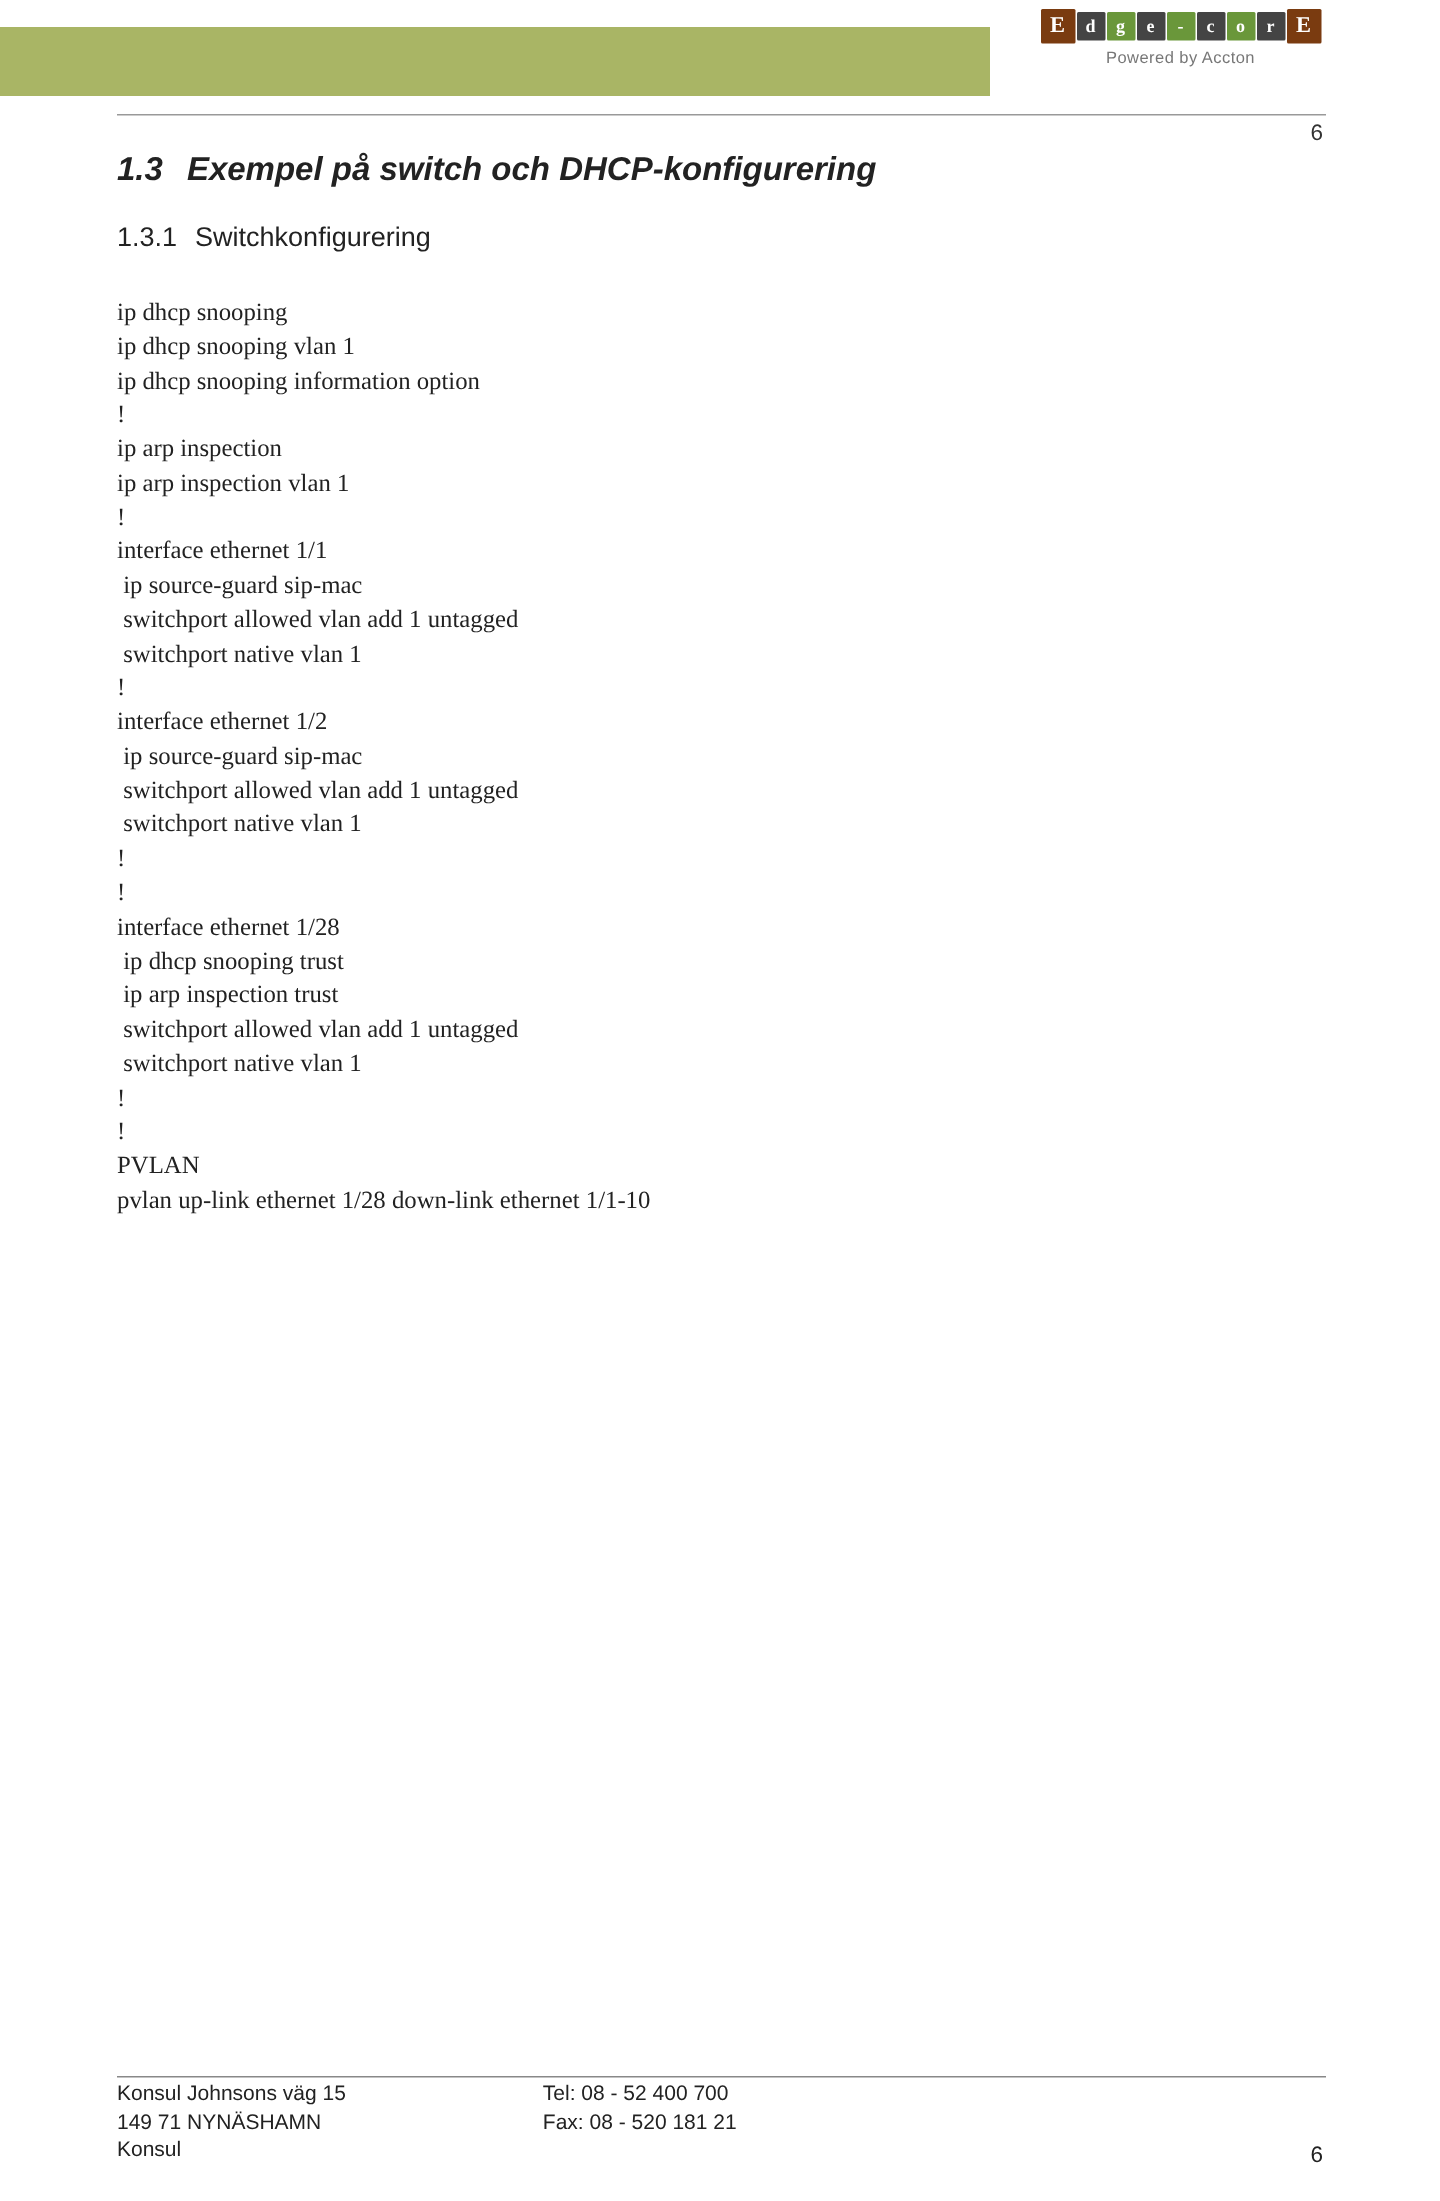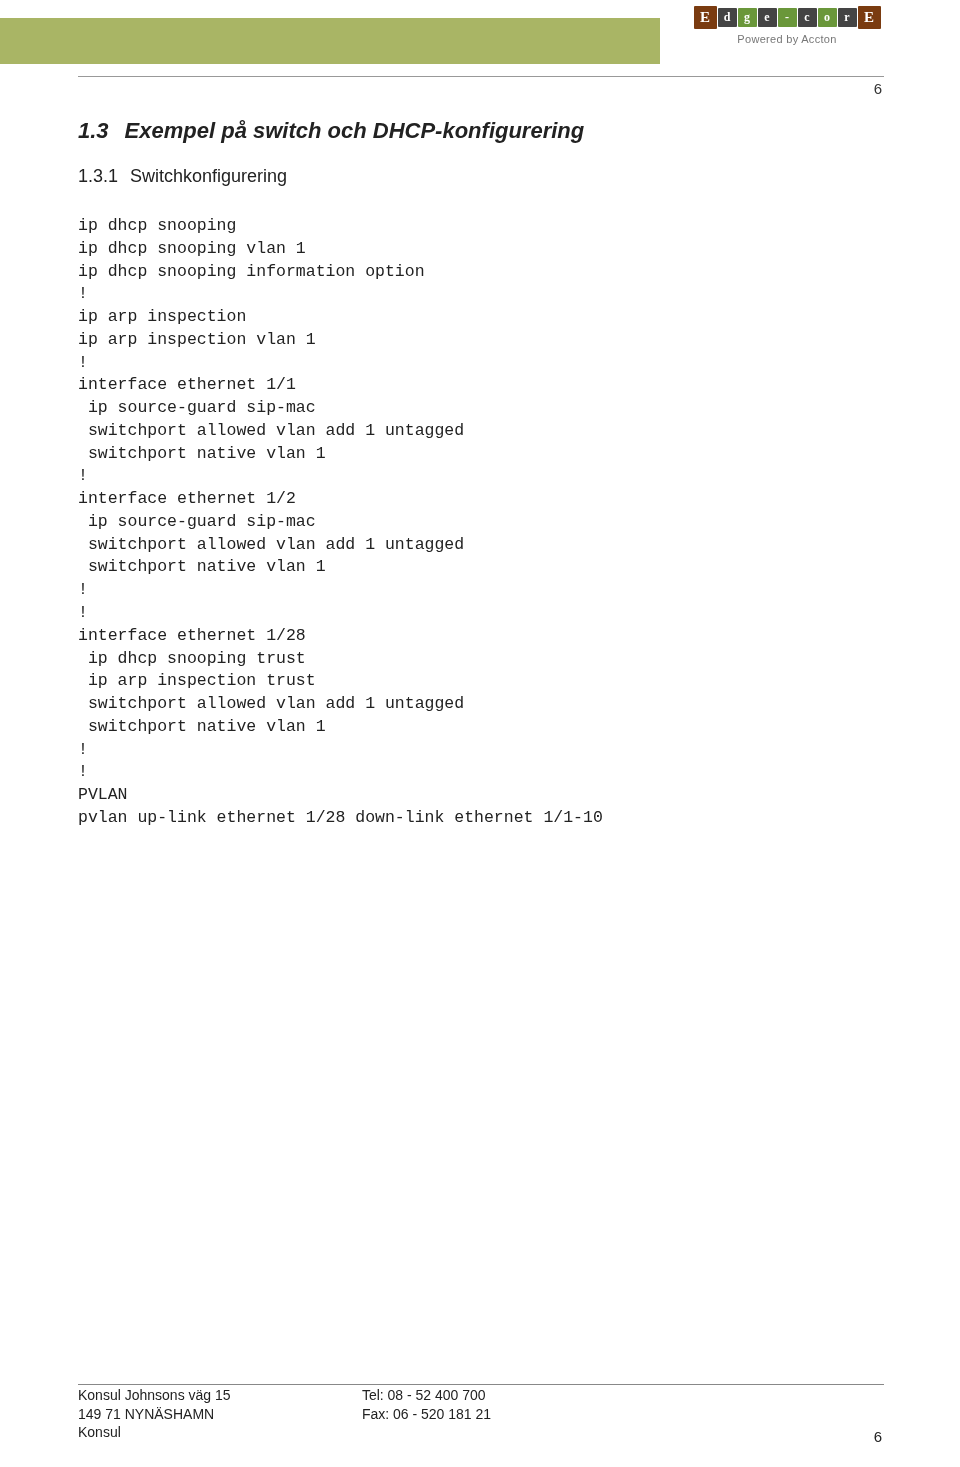"1.3 Exempel på switch och" .body { top: 108px -> 90px }
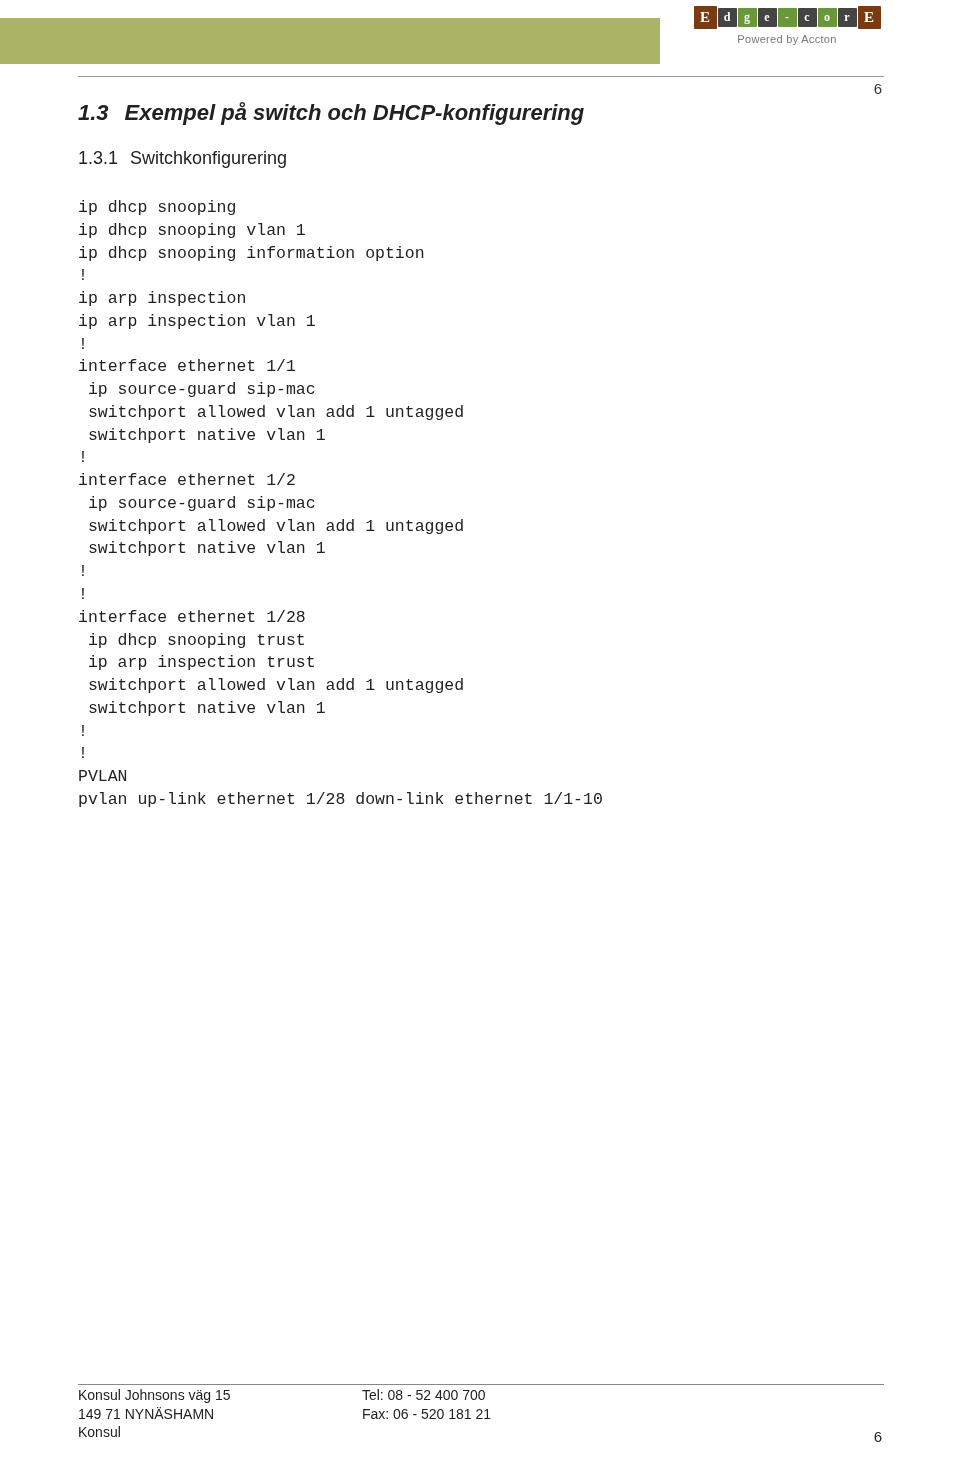"ip dhcp snooping" pre.code { font-family: Liberation Mono, monospace -> Liberation Serif, serif }
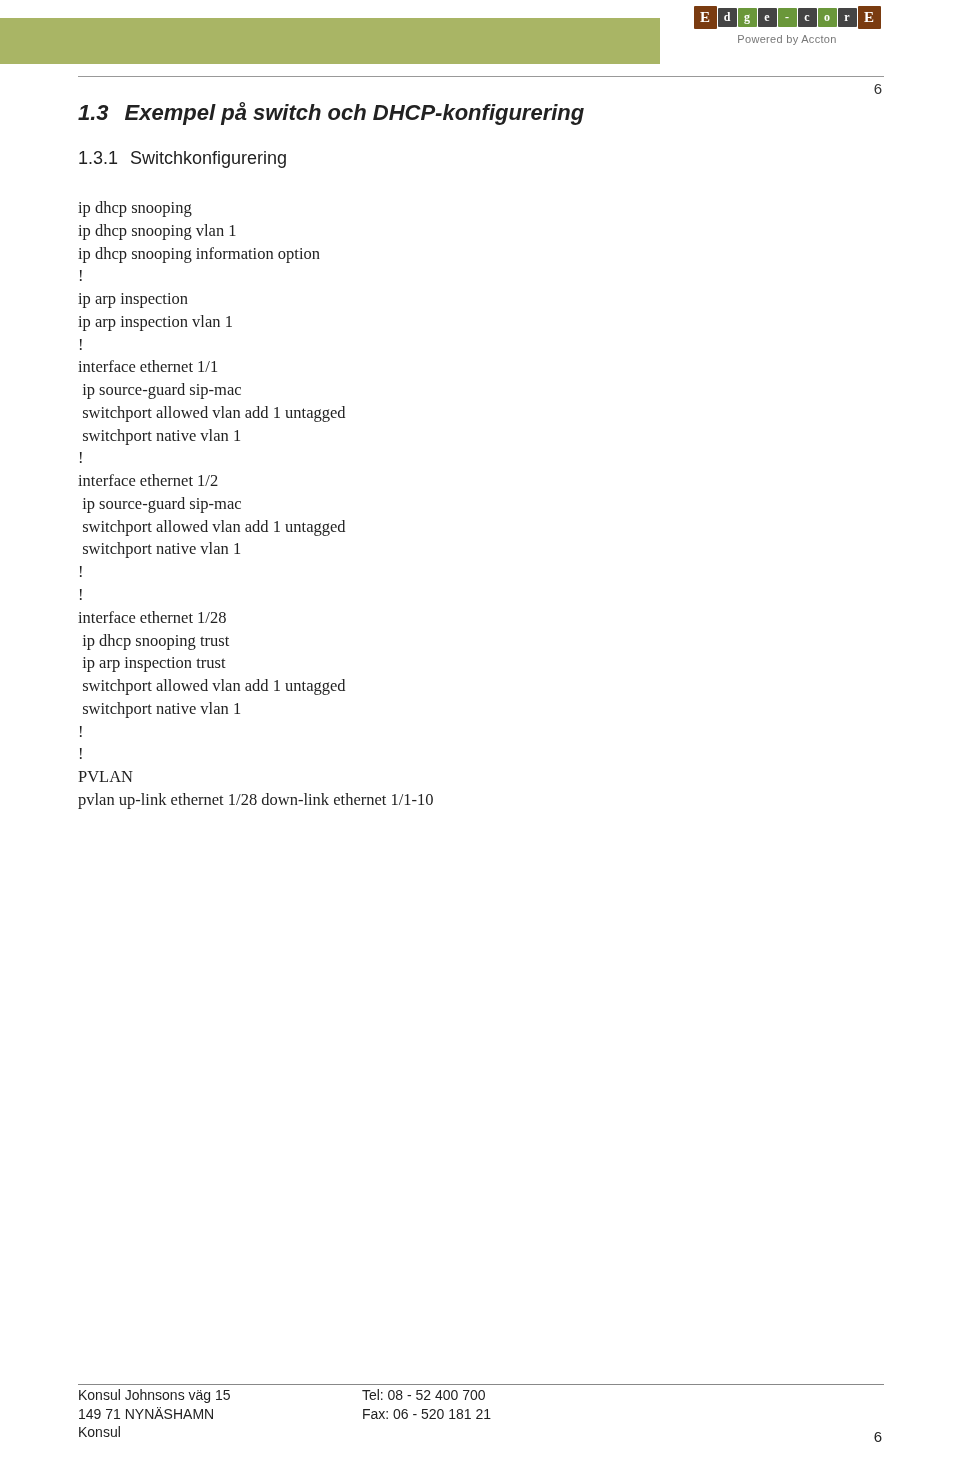"Fax: 06 - 520 181" span { text: 06 -> 08 }
